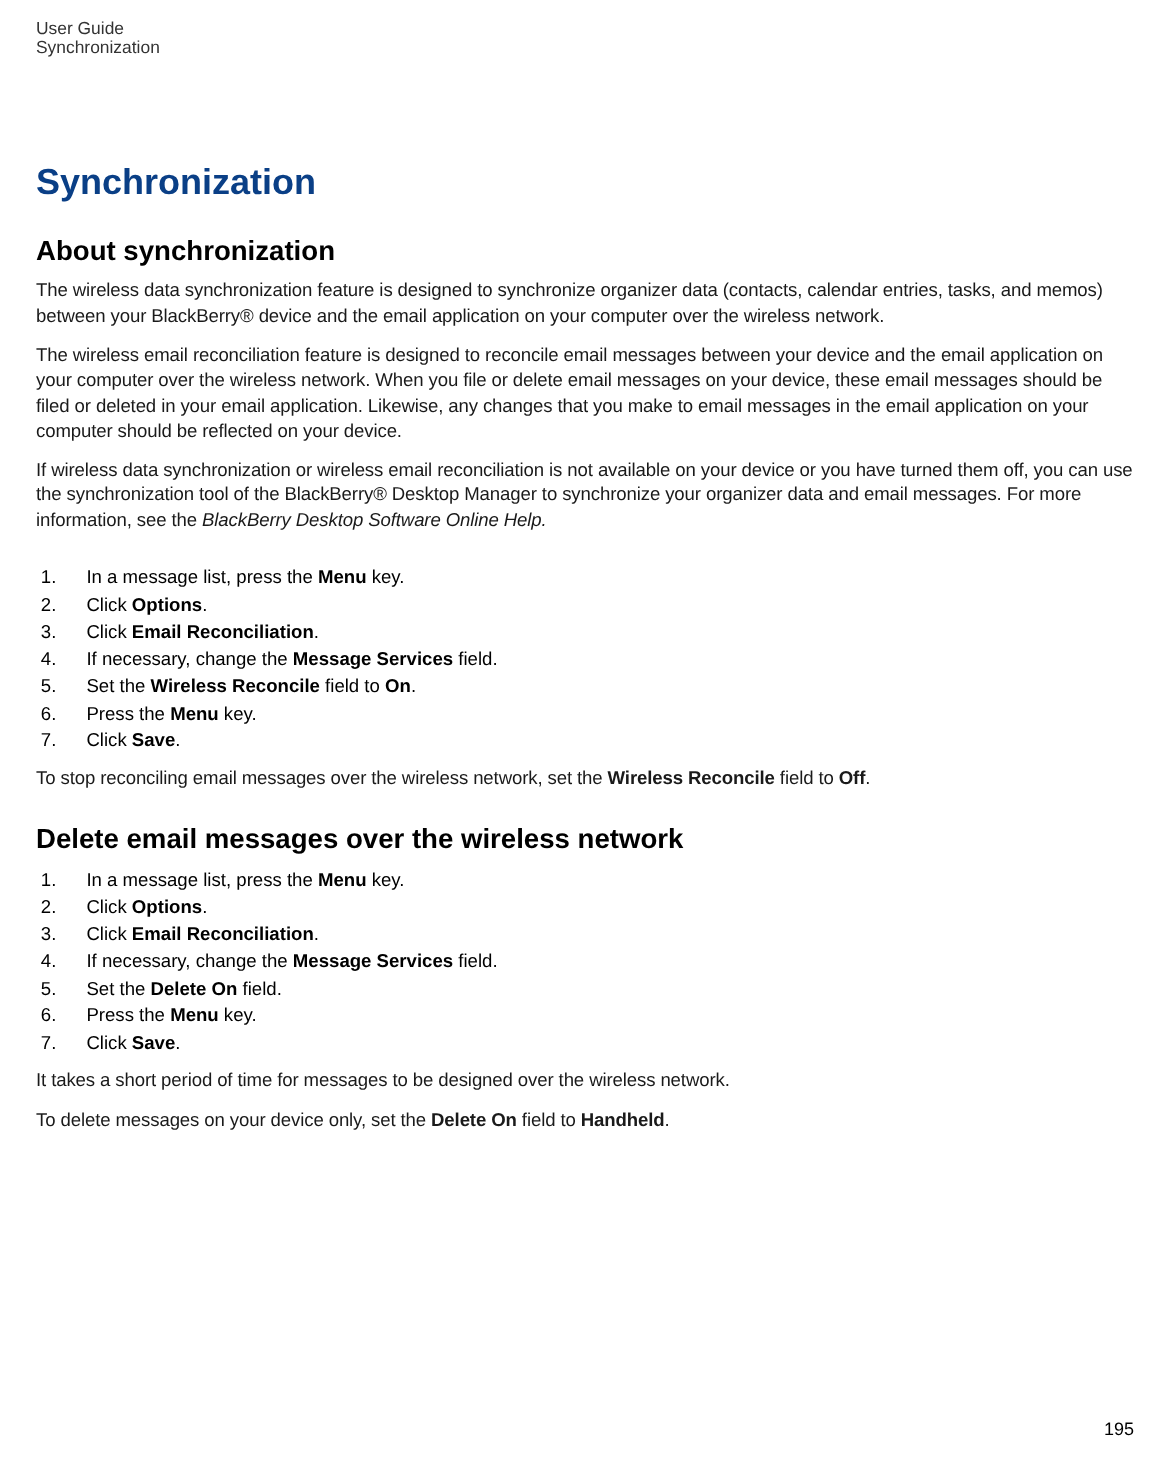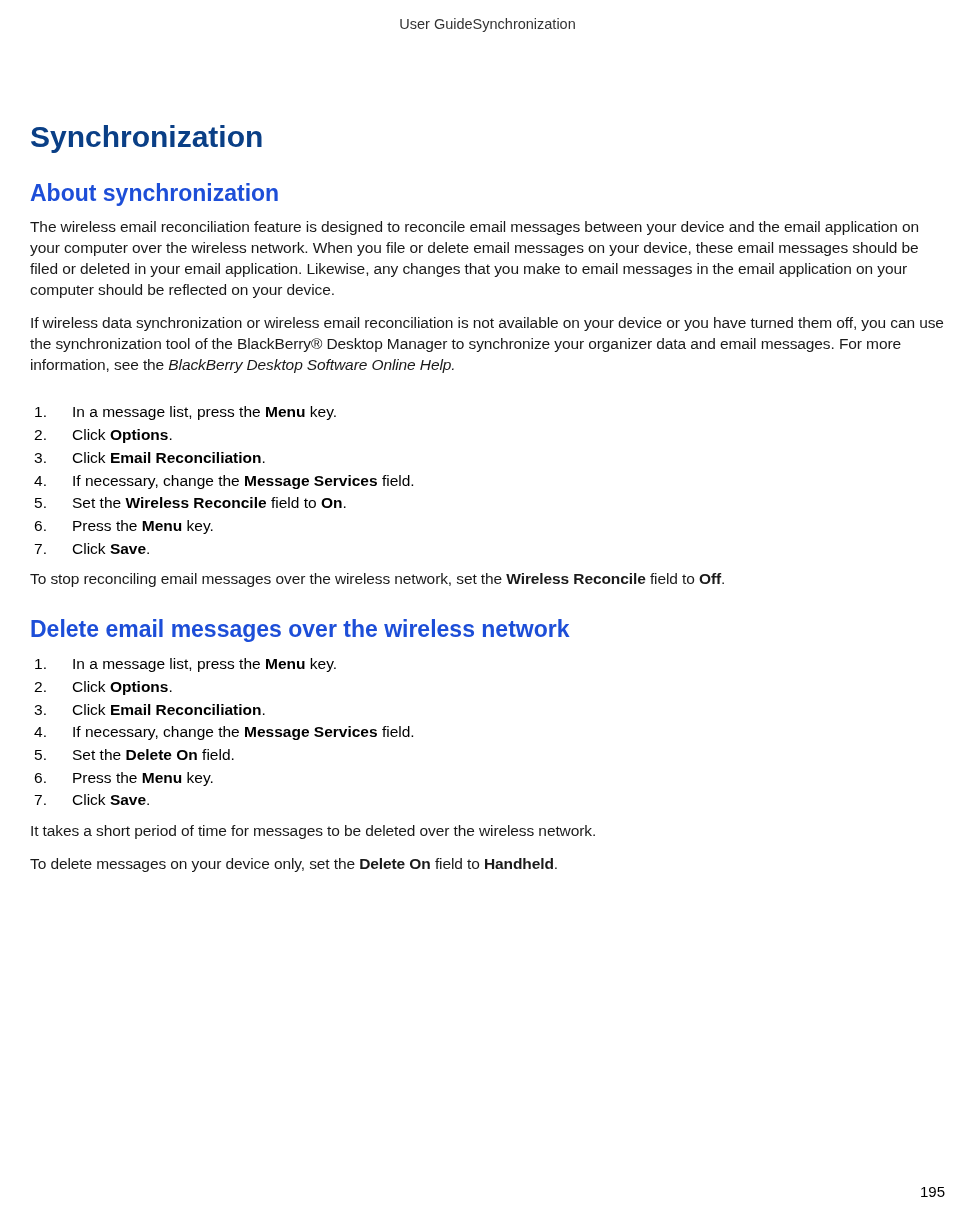"User Guide" .header { flex-direction: none -> column; justify-content: center -> flex-start }
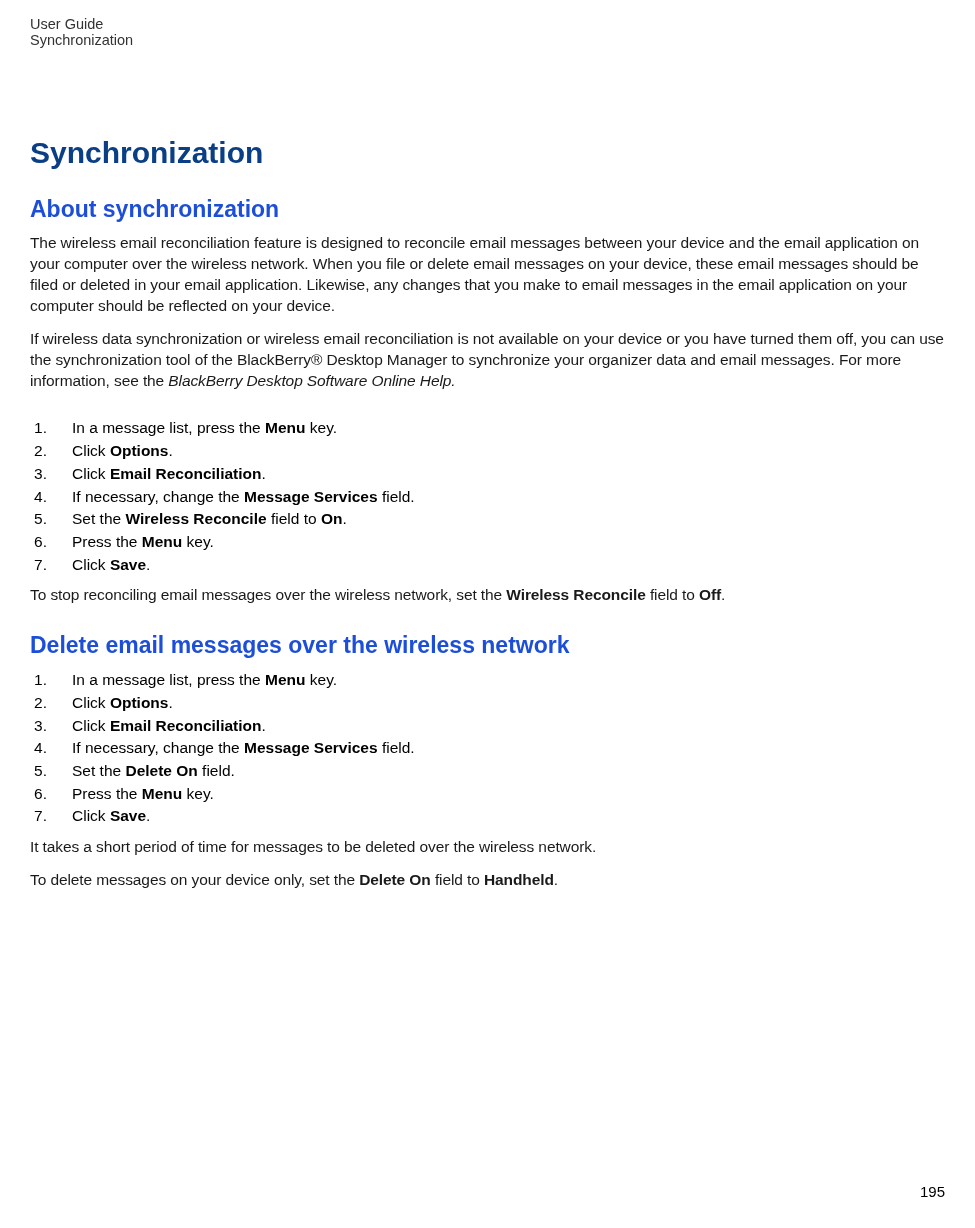"About synchronization" h2.section { color: #1d4ed8 -> #000000 }
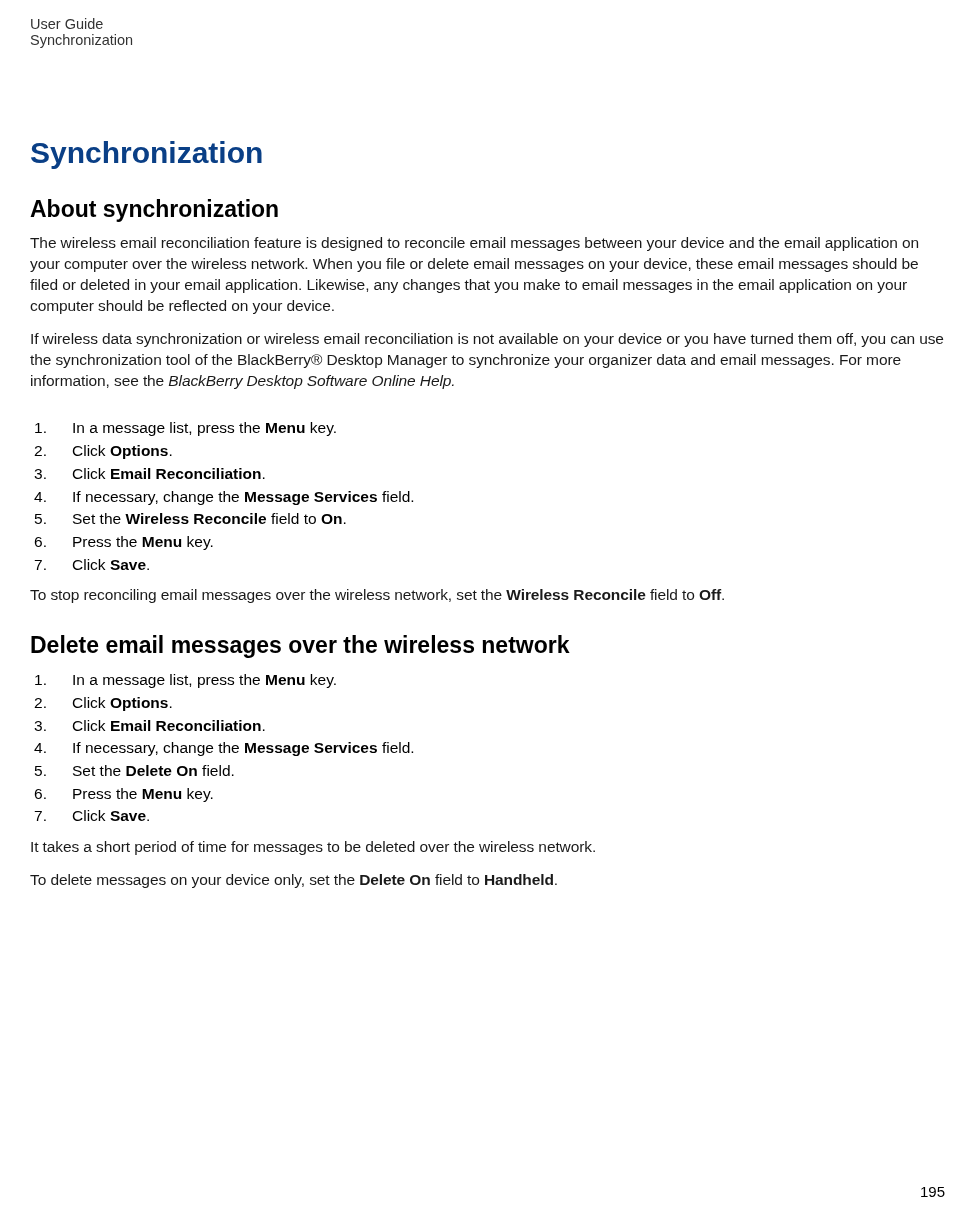"The wireless data synchronization" p.body { html: none -> <p>The wireless data synchronization feature is designed to synchronize organizer data (contacts, calendar entries, tasks, and memos) between your BlackBerry® device and the email application on your computer over the wireless network.</p> }
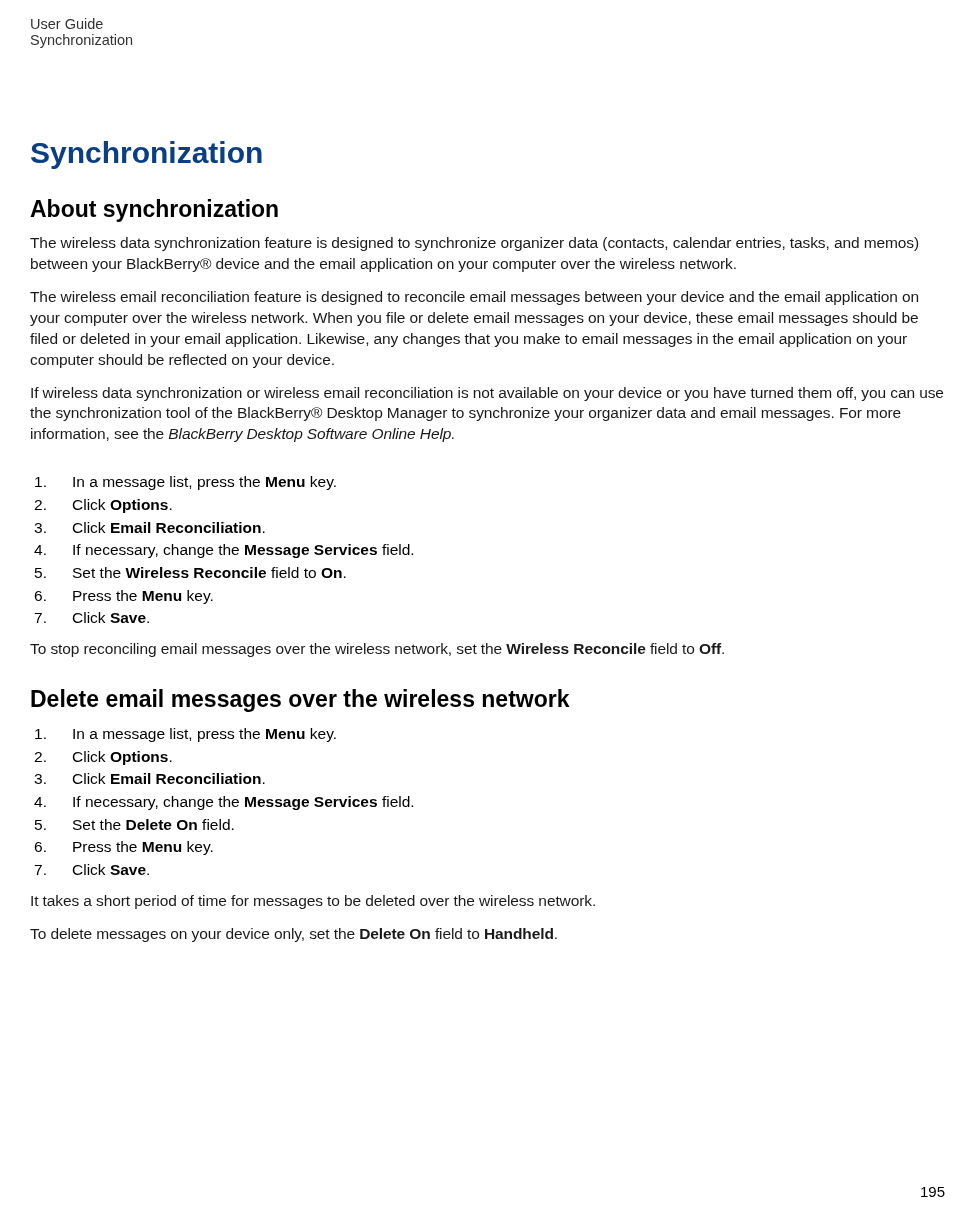"It takes a short period" p.body { text: deleted -> designed }
